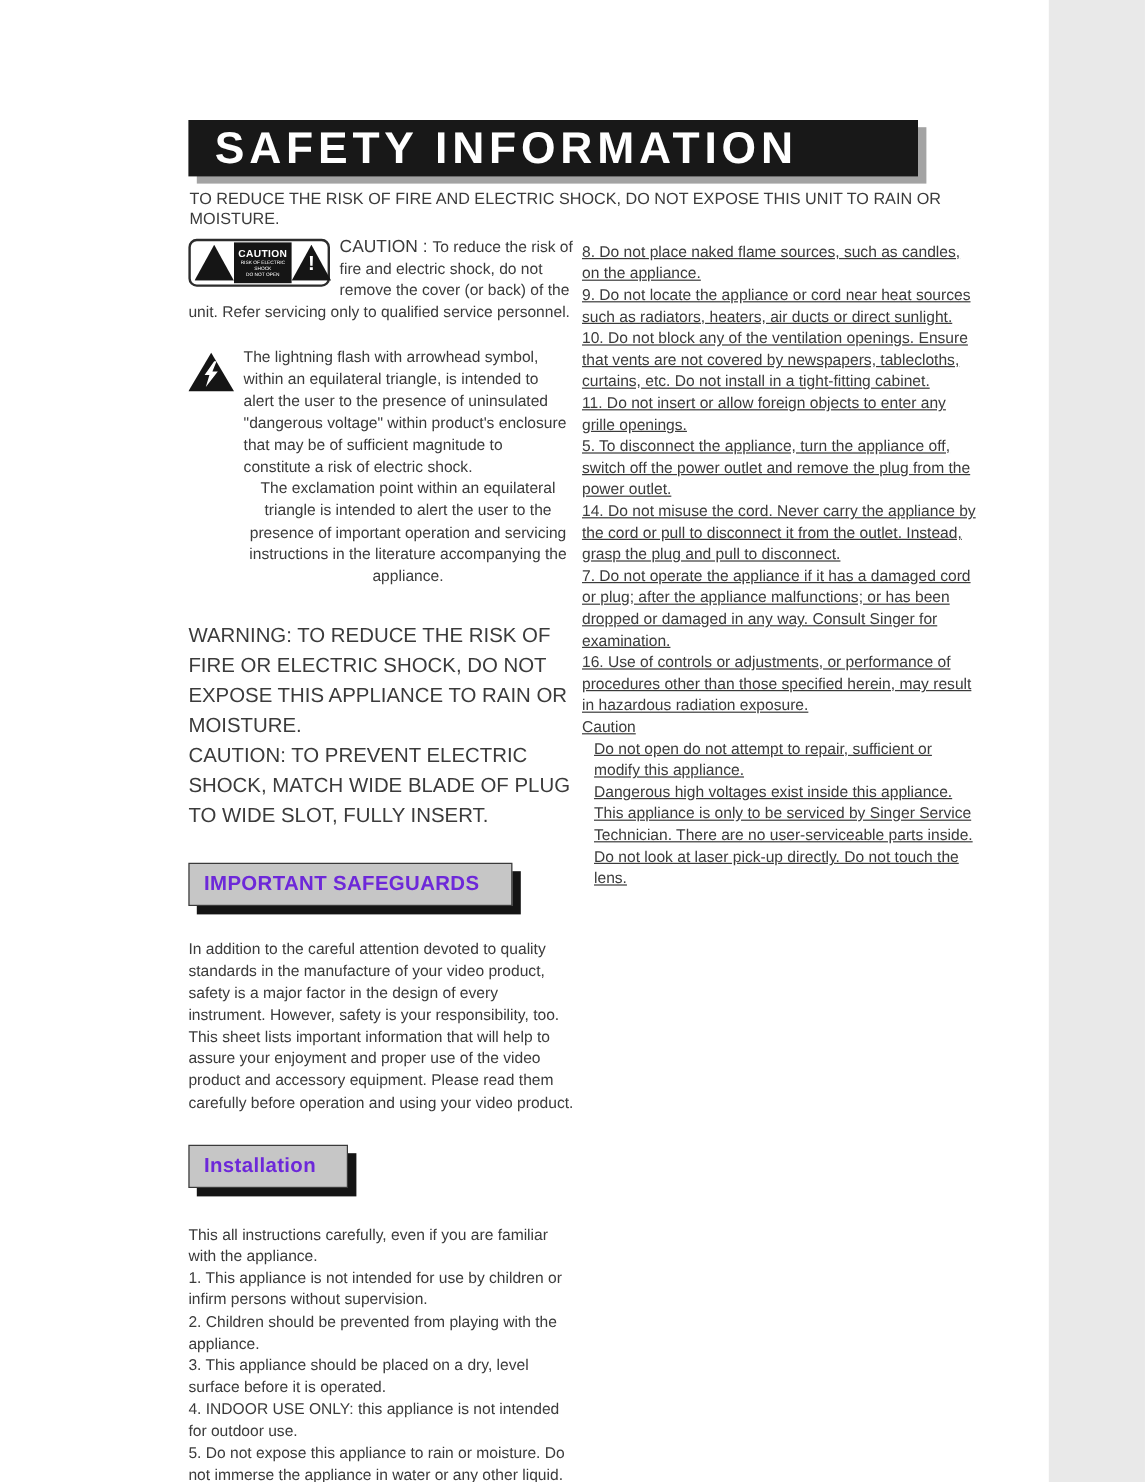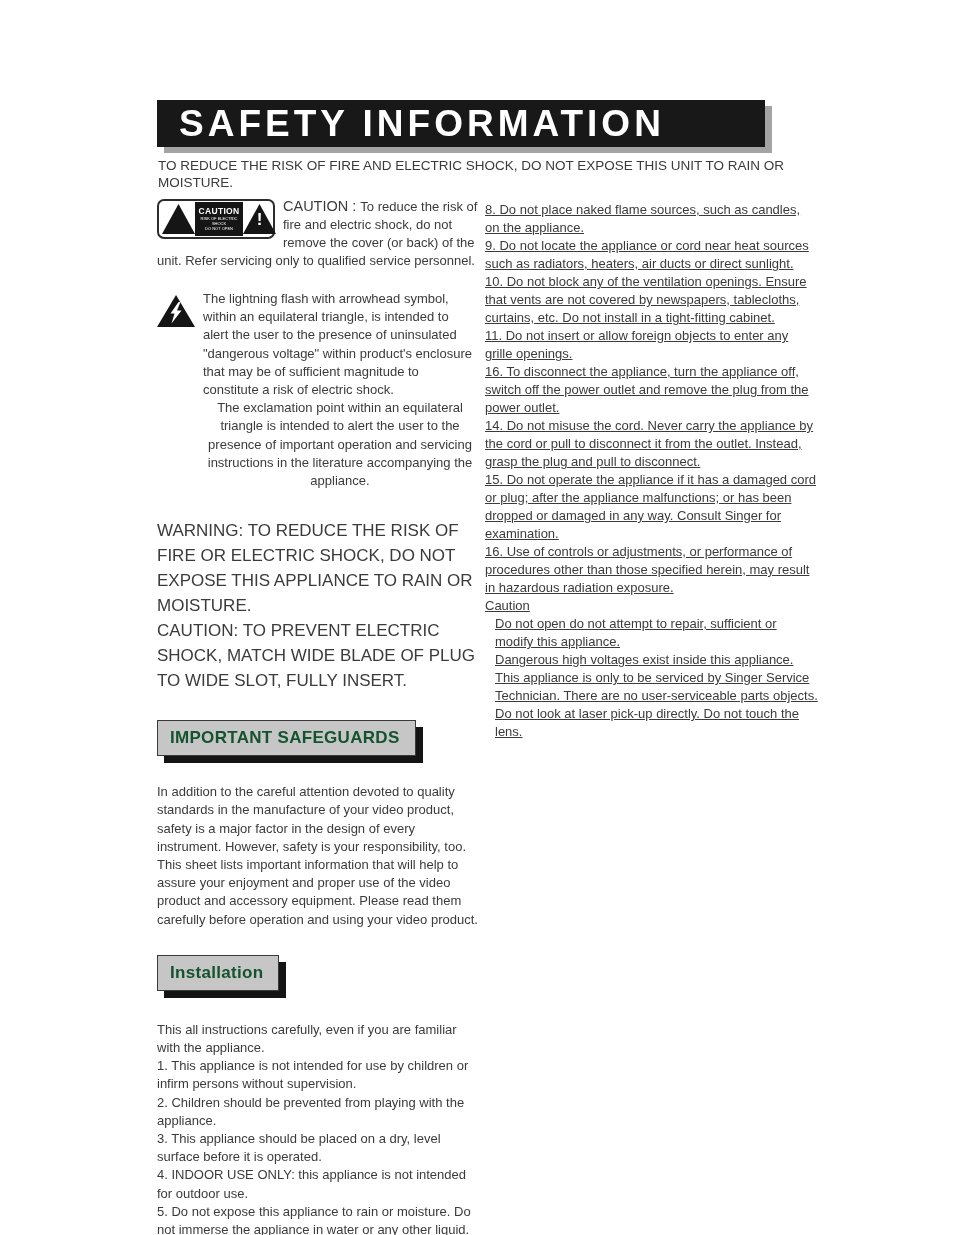"SAFETY INFORMATION" .page { width: 954px -> 874px }
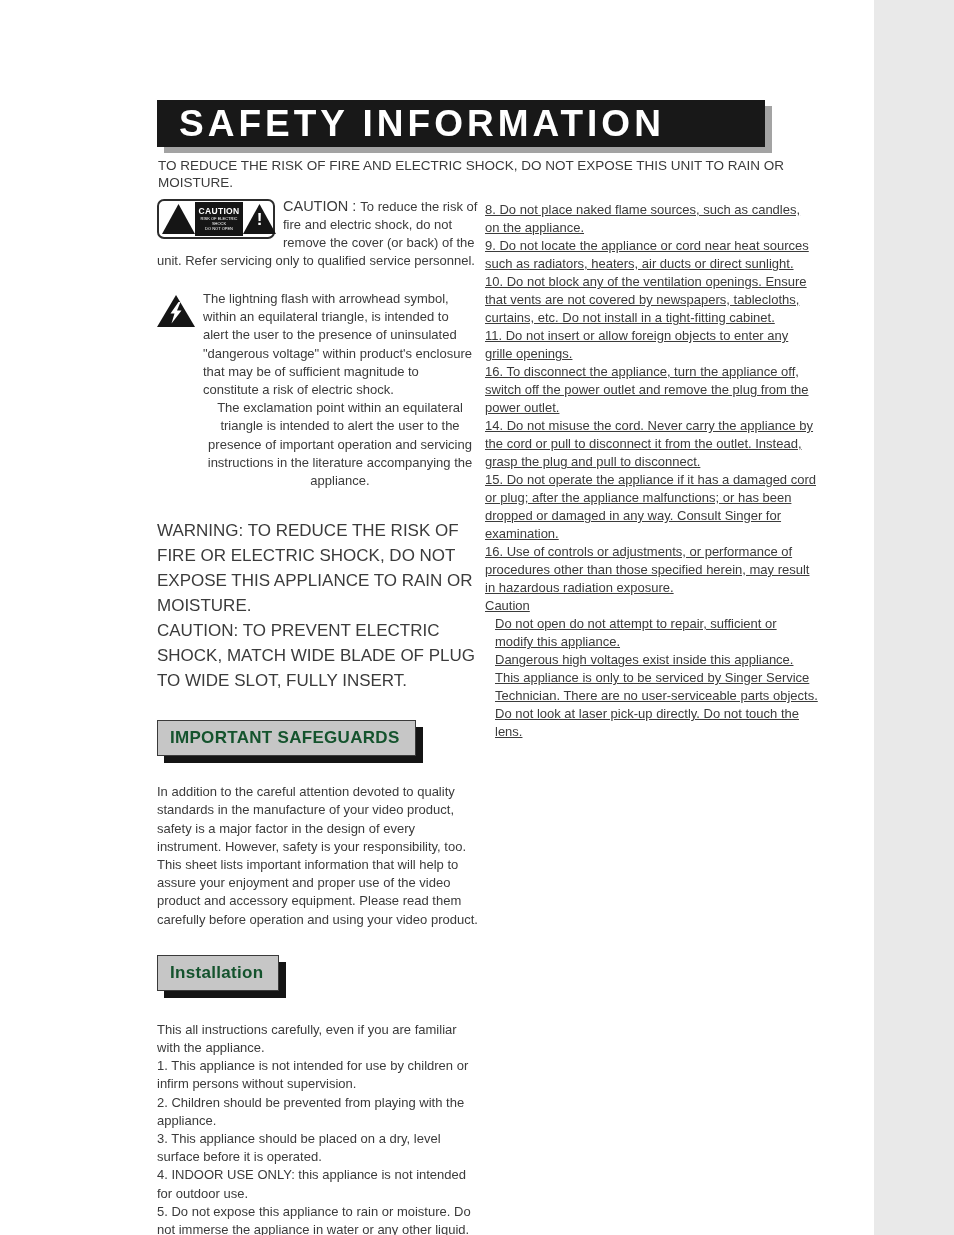"16. To disconnect the appliance," p { text: 16 -> 5 }
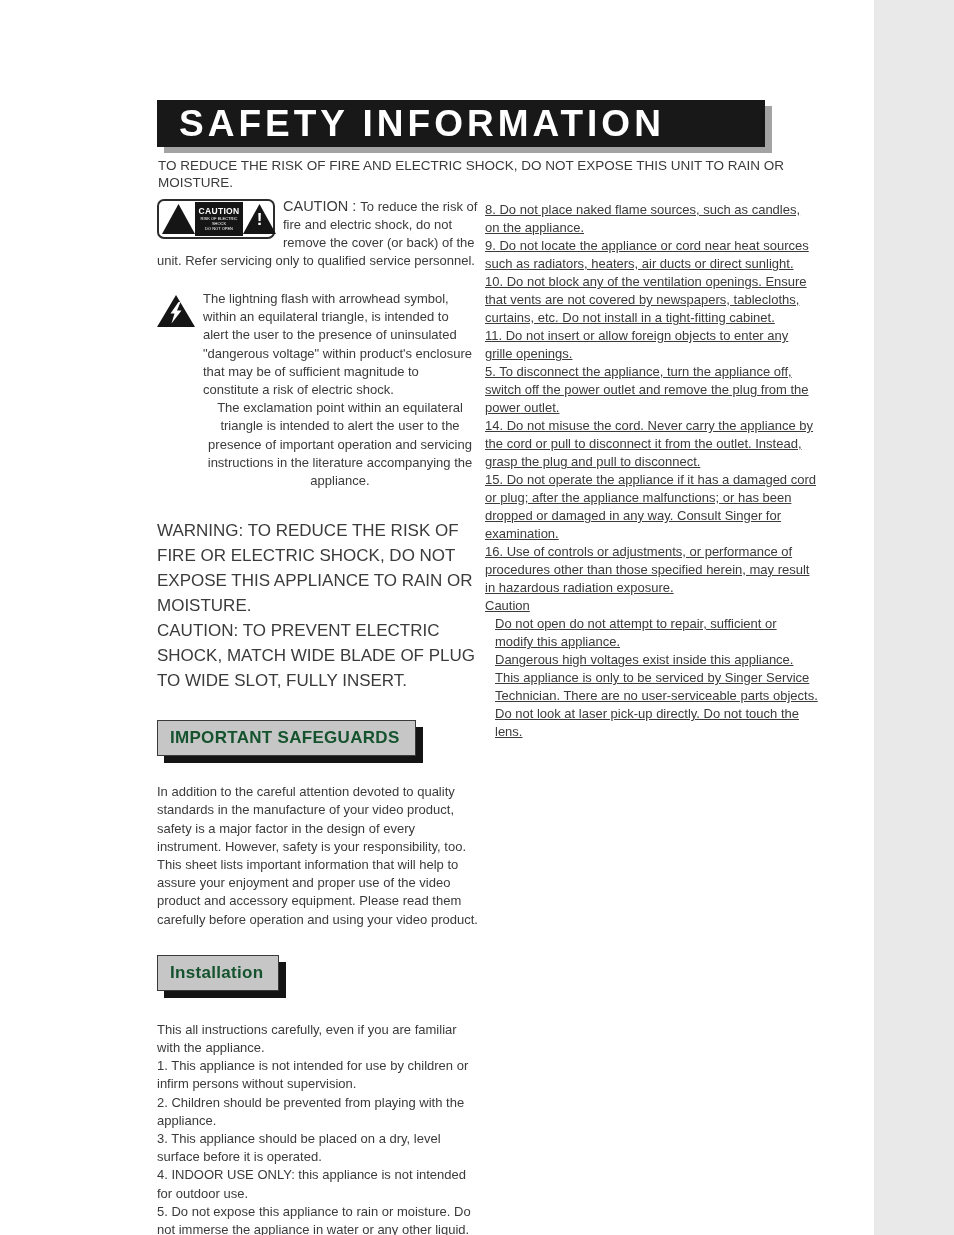"15. Do not operate the" p { text: 15 -> 7 }
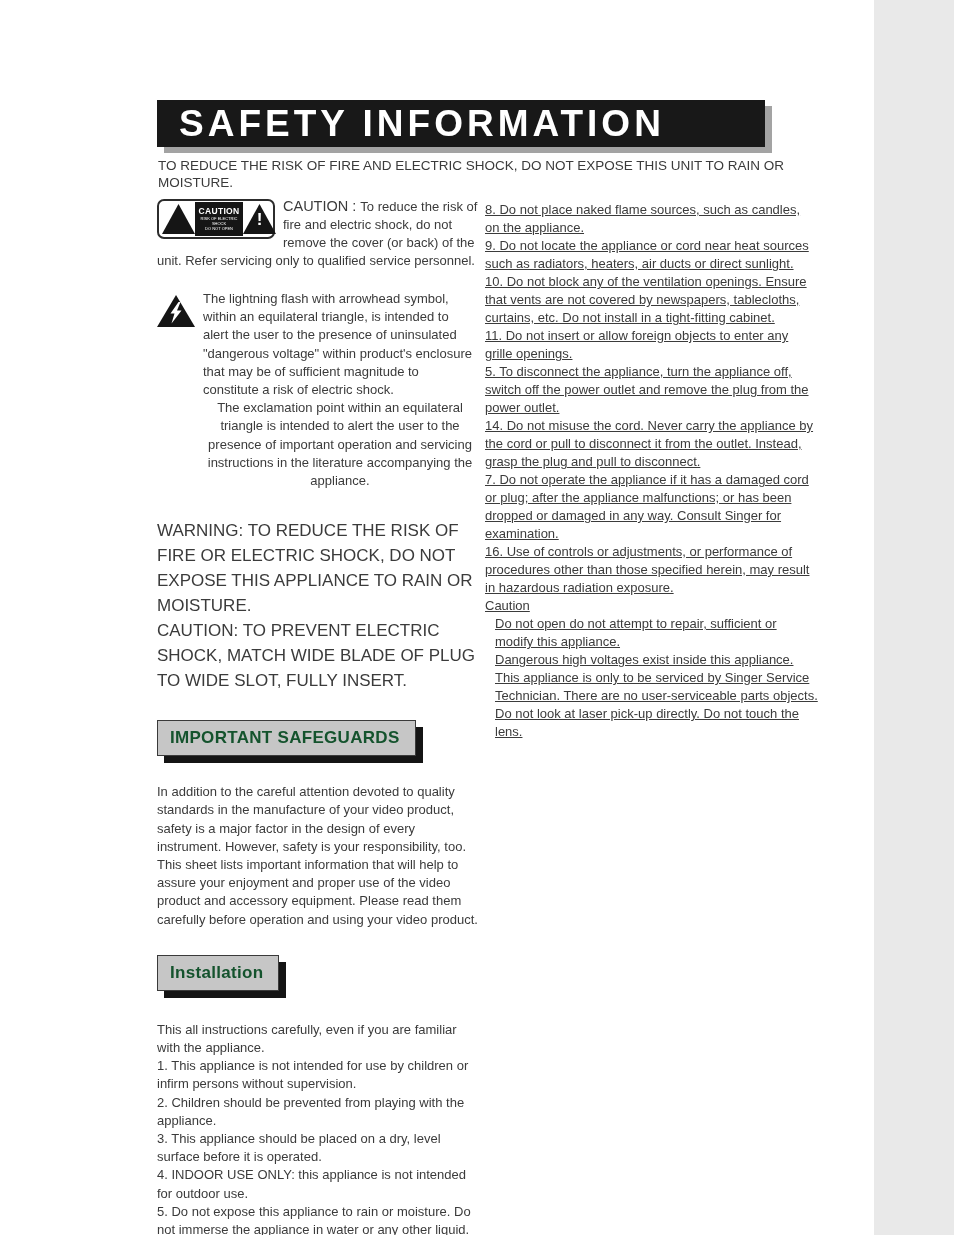"This appliance is only to" p { text: objects -> inside }
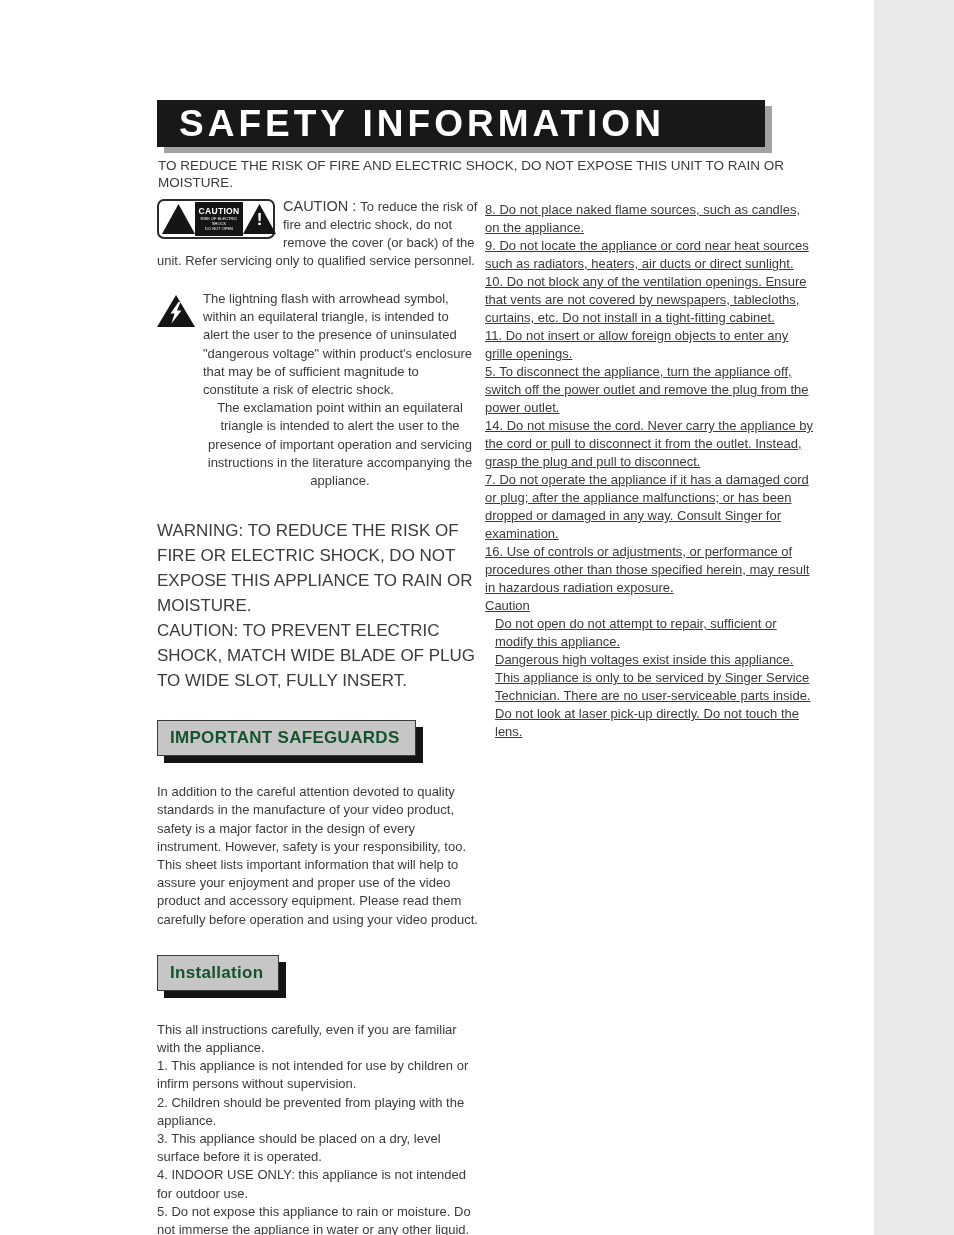"IMPORTANT SAFEGUARDS" .sec-header { color: #14532d -> #6d28d9; padding: 7px 15px 7px 12px -> 7px 26px 7px 12px }
